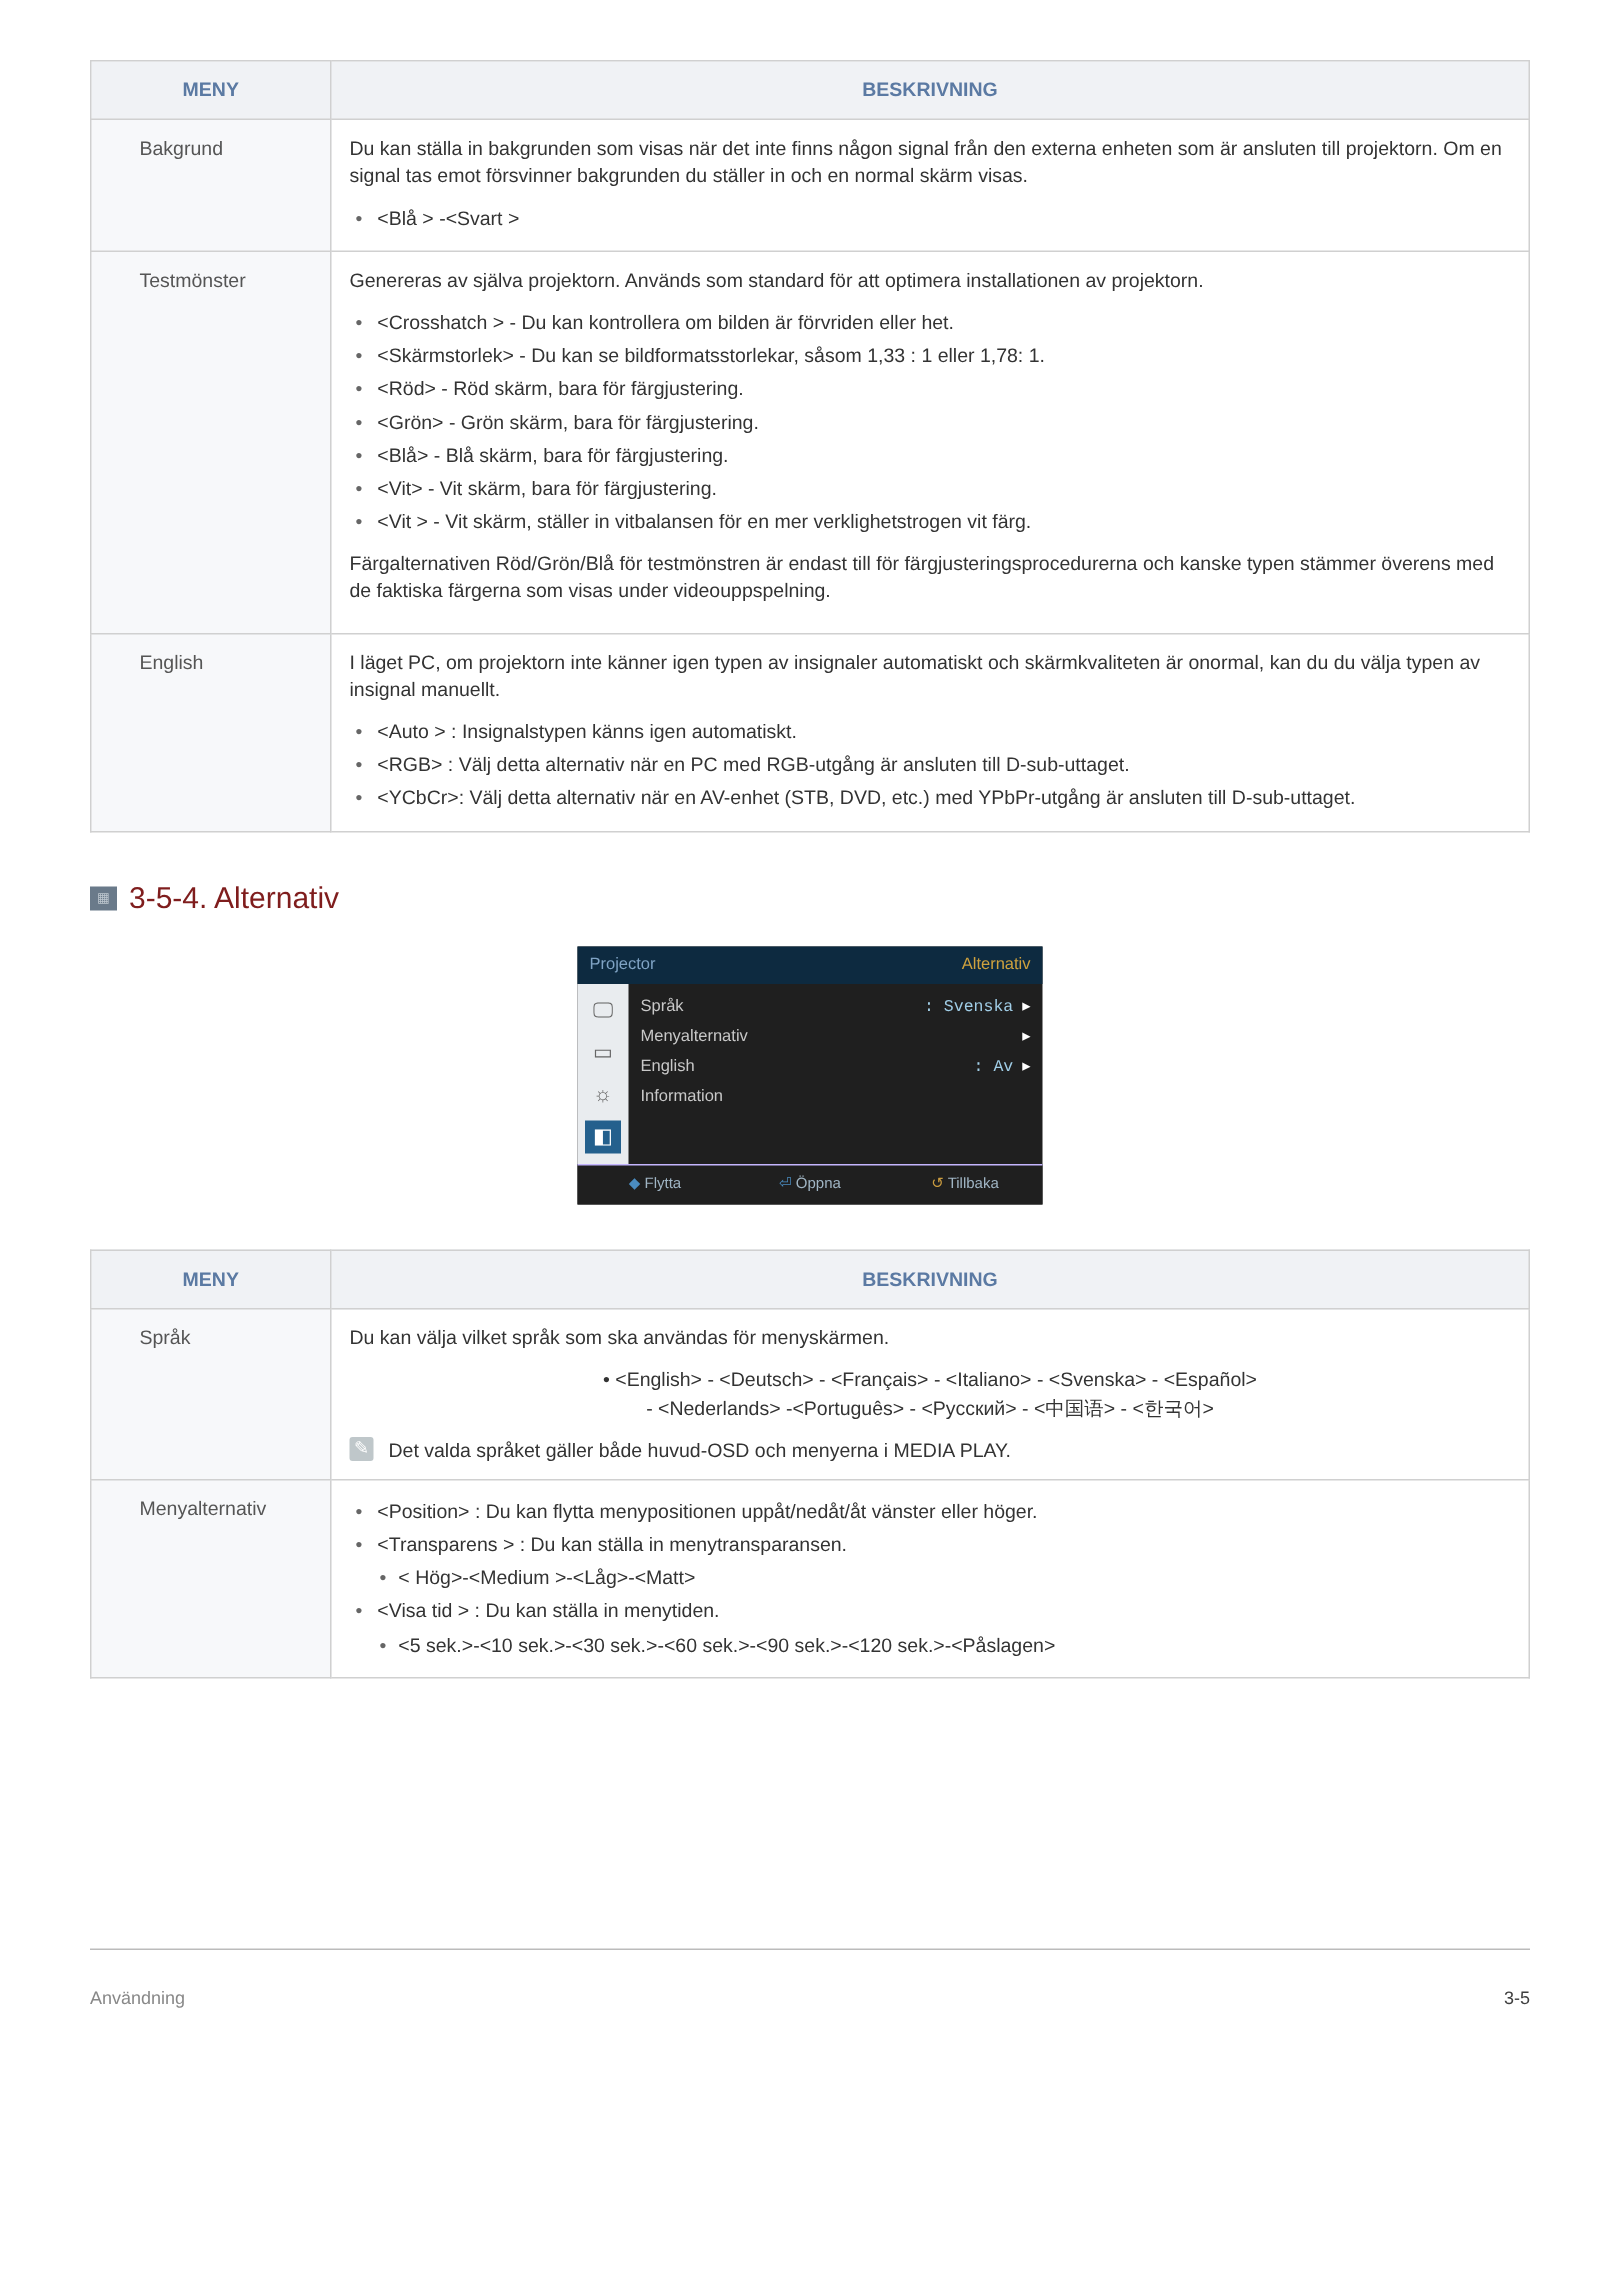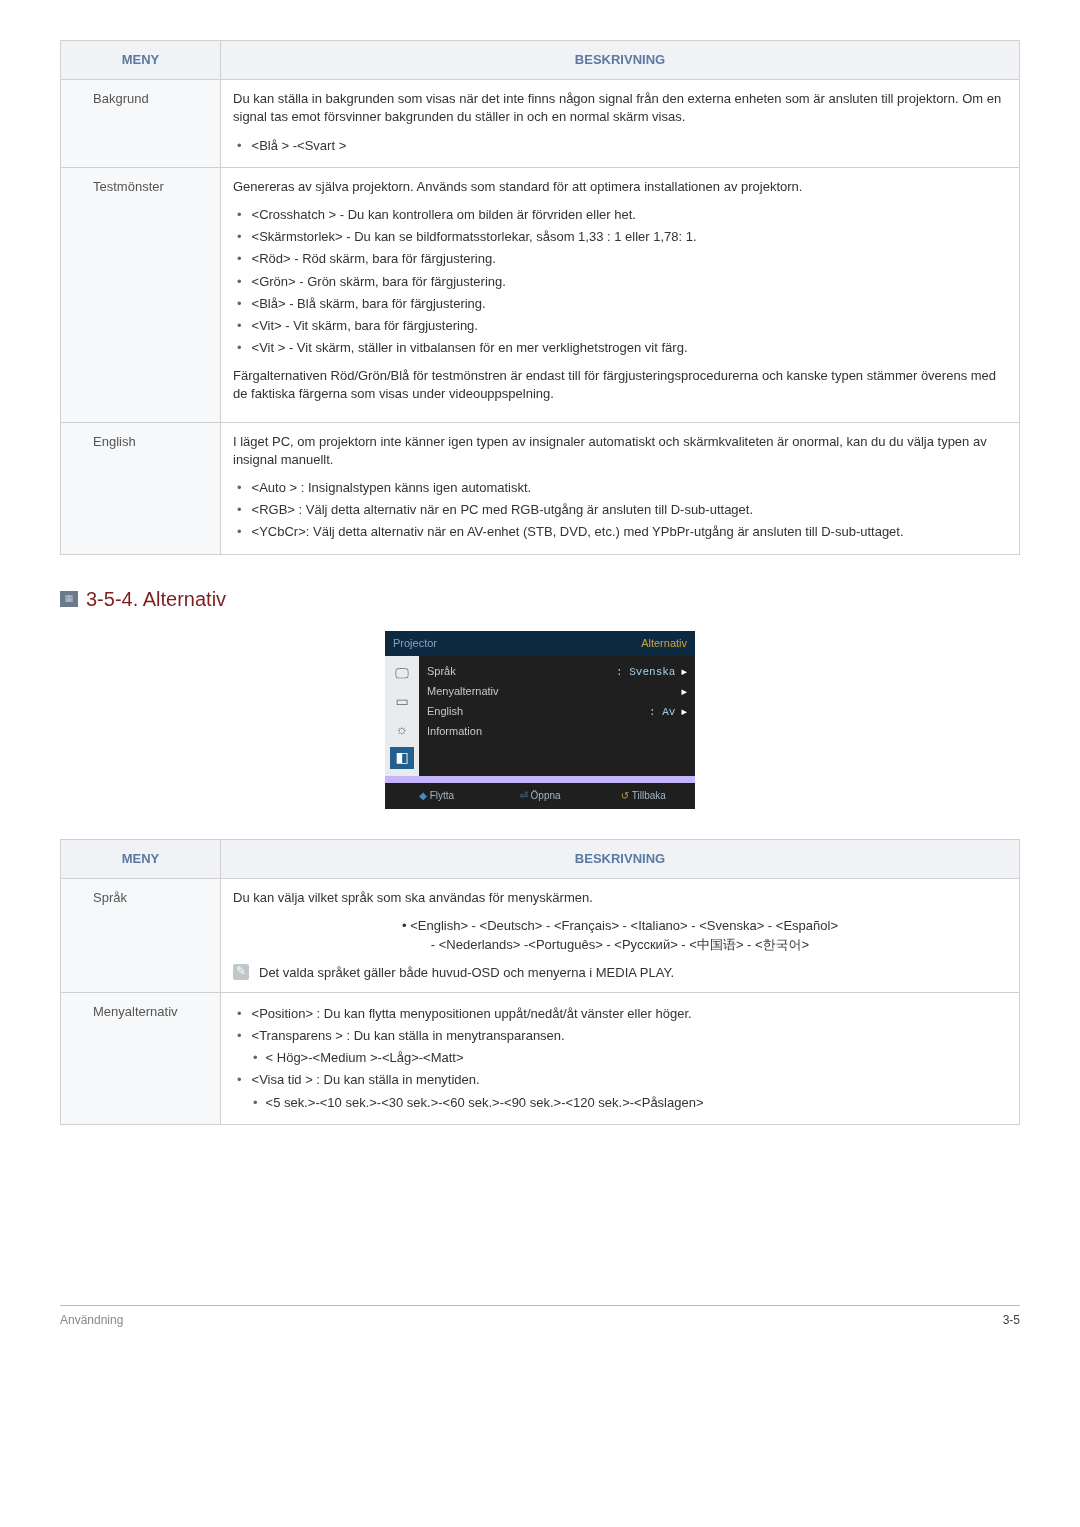"◆ Flytta" .osd-footer { border-top: 7px solid #c4b5fd -> 1px solid #c4b5fd }
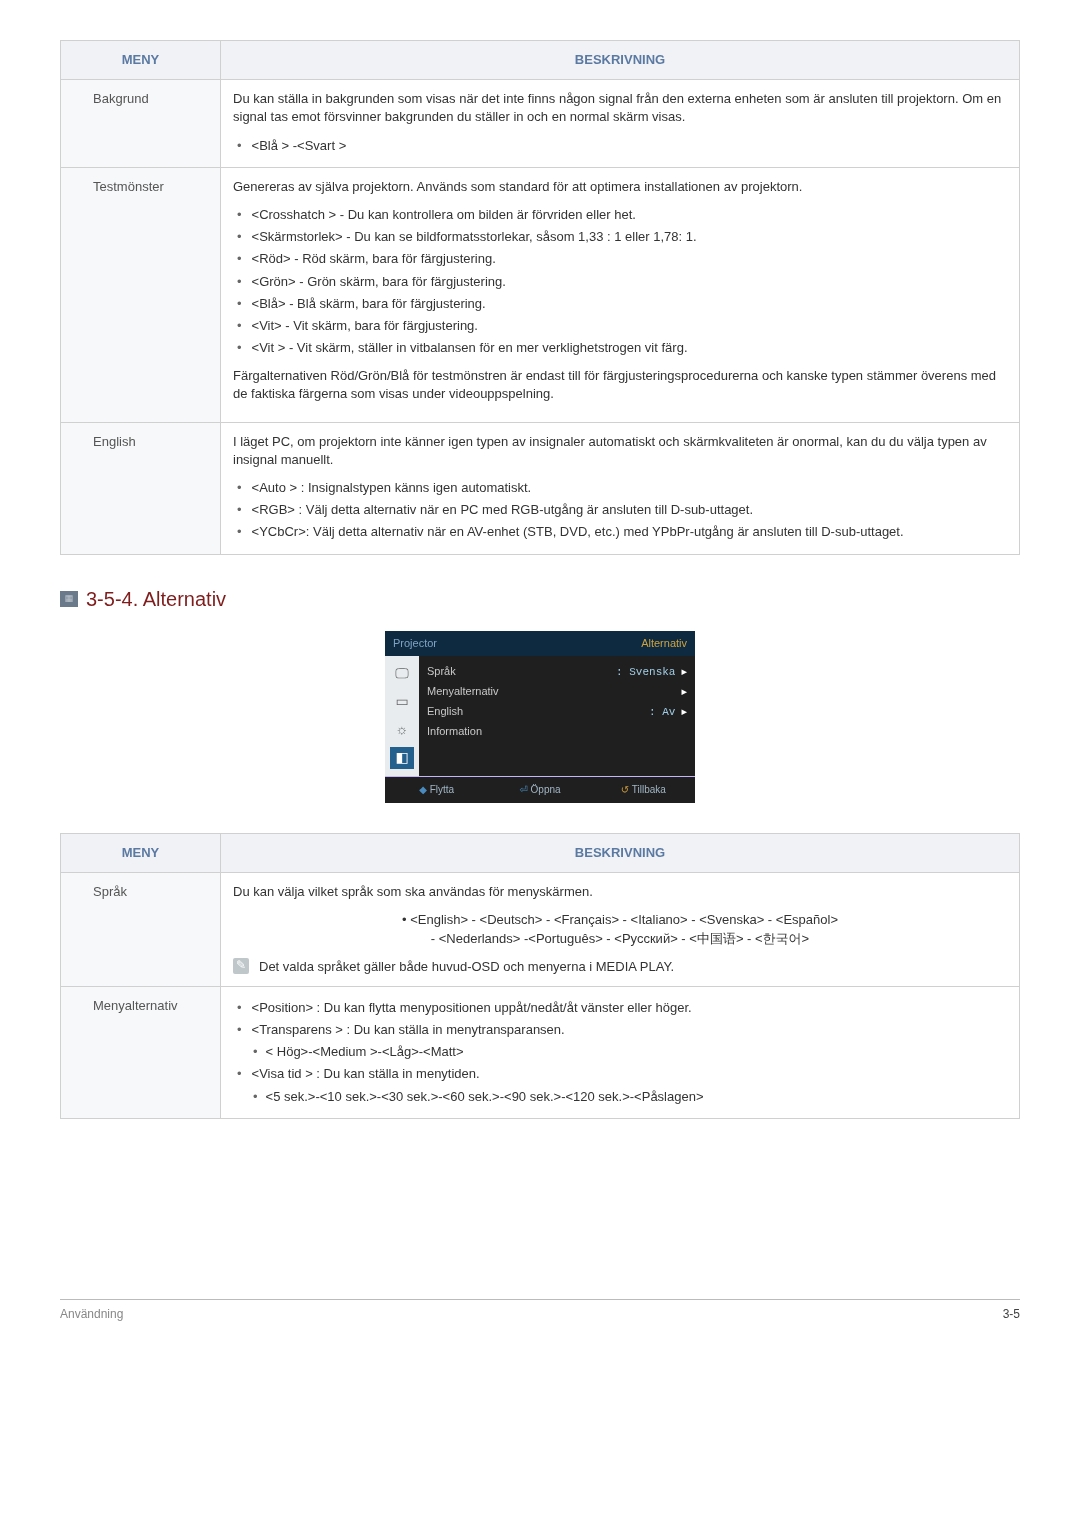"Användning" .page-footer { padding-top: 6px -> 24px }
